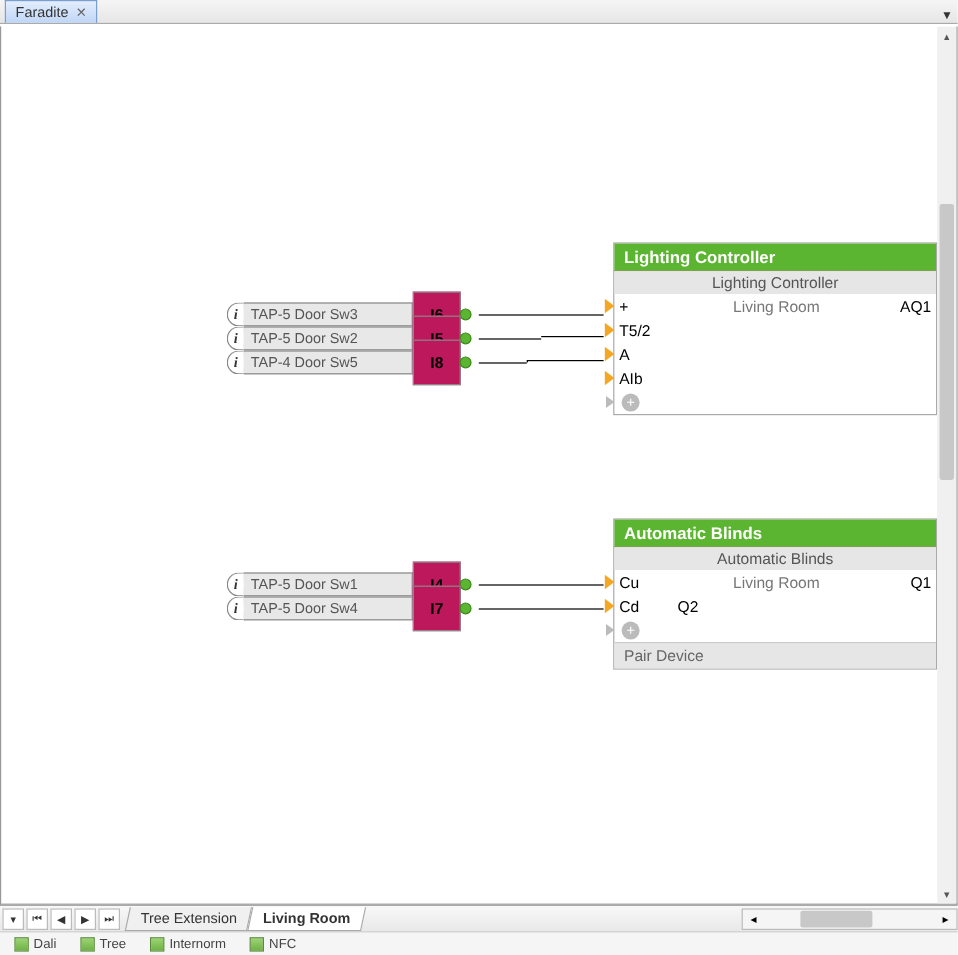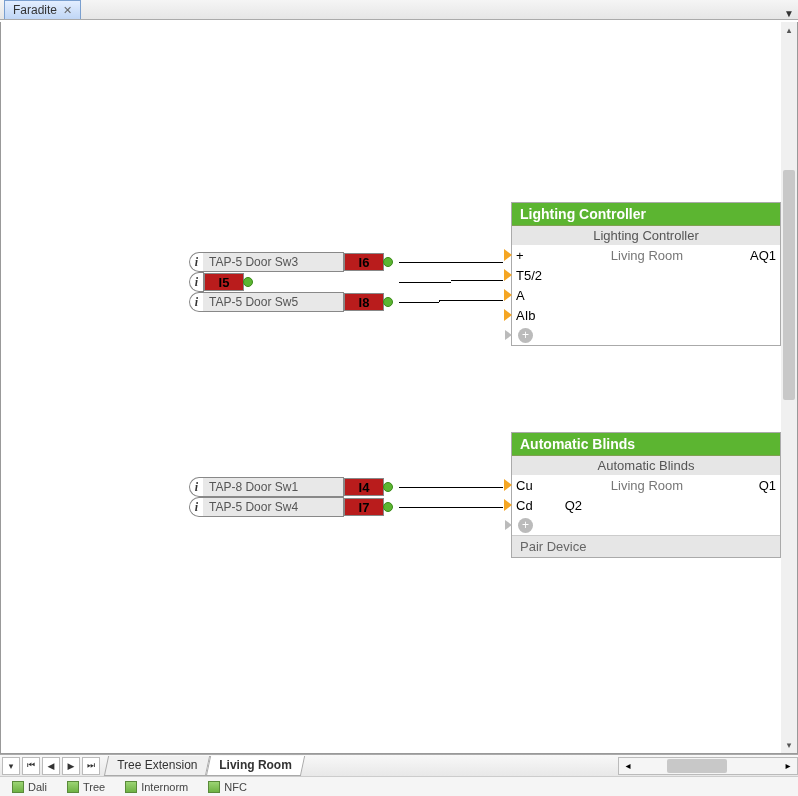"I6" .io-tag .num { background: #b91c1c -> #be185d; height: 18px -> 38px }
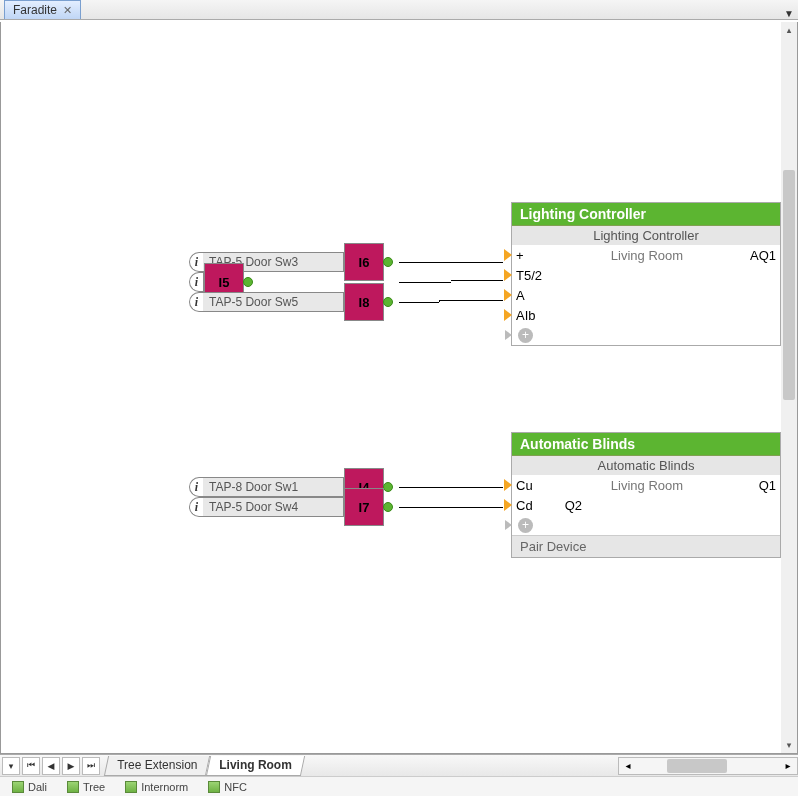"TAP-5 Door Sw2" div.body { html: none -> <div>TAP-5 Door Sw2</div> }
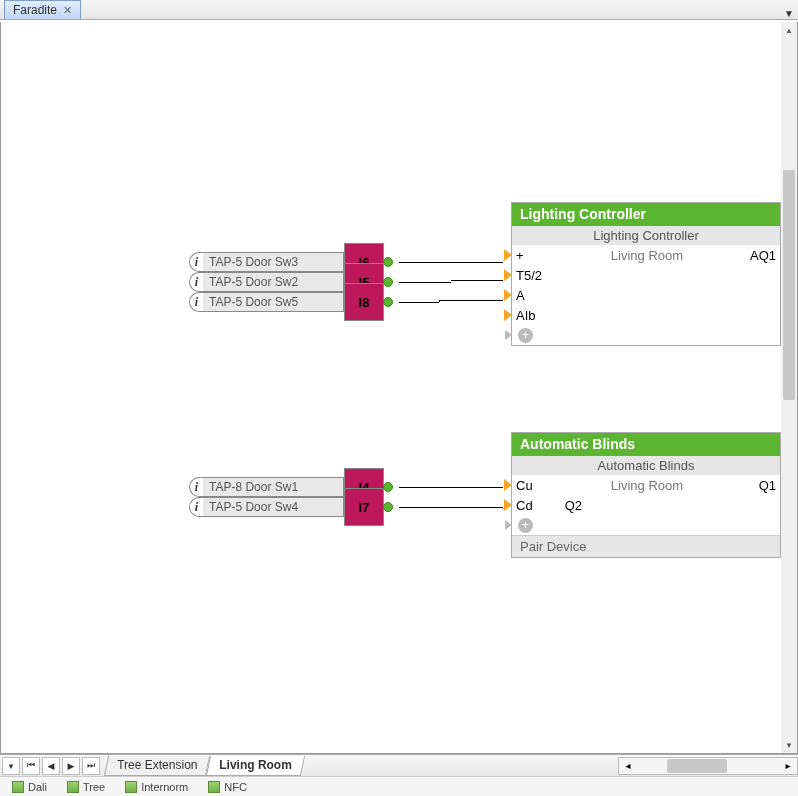"TAP-5 Door Sw5" div.body { text: TAP-5 -> TAP-4 }
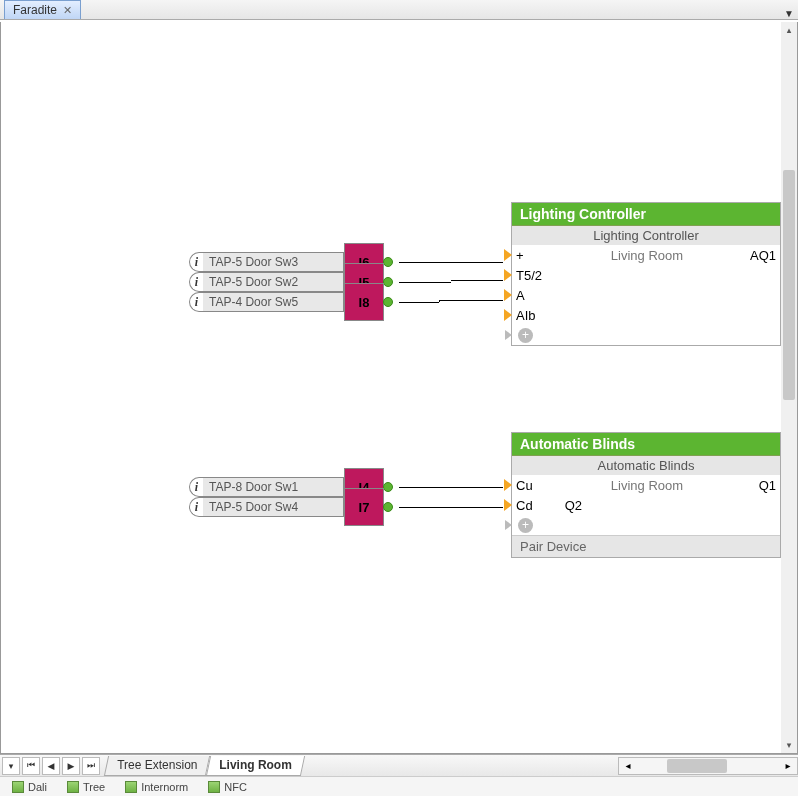"TAP-8 Door Sw1" div.body { text: TAP-8 -> TAP-5 }
